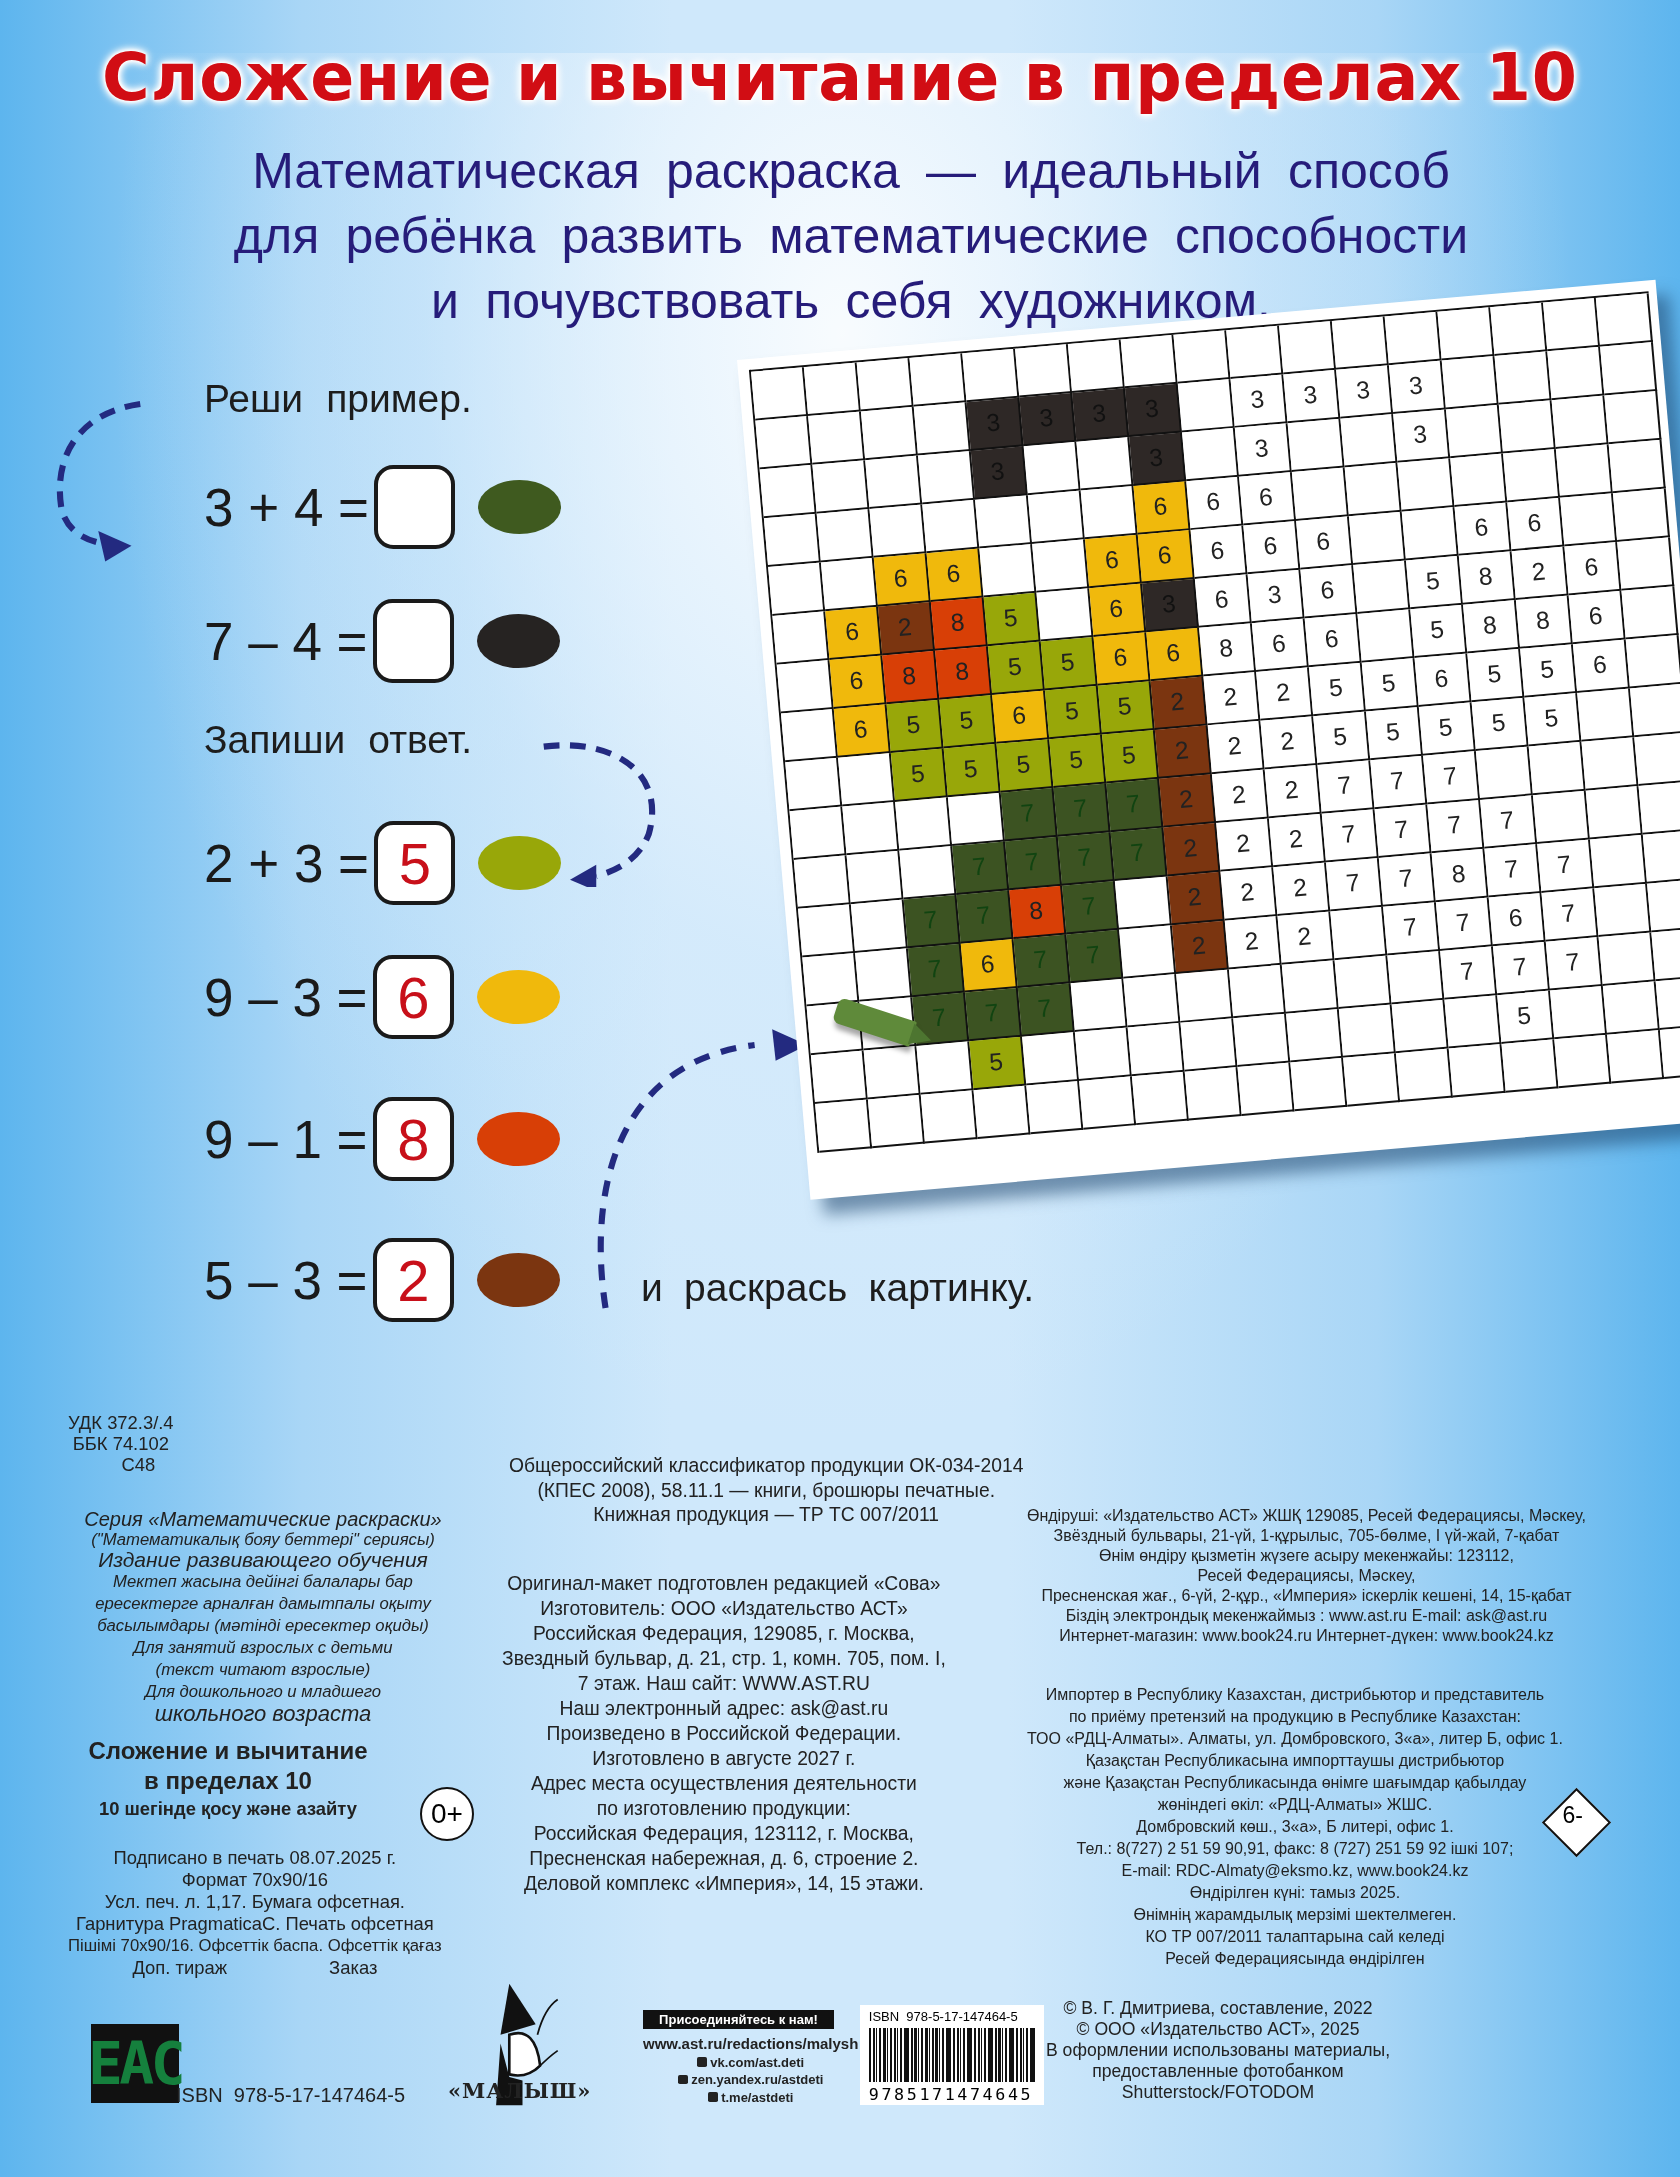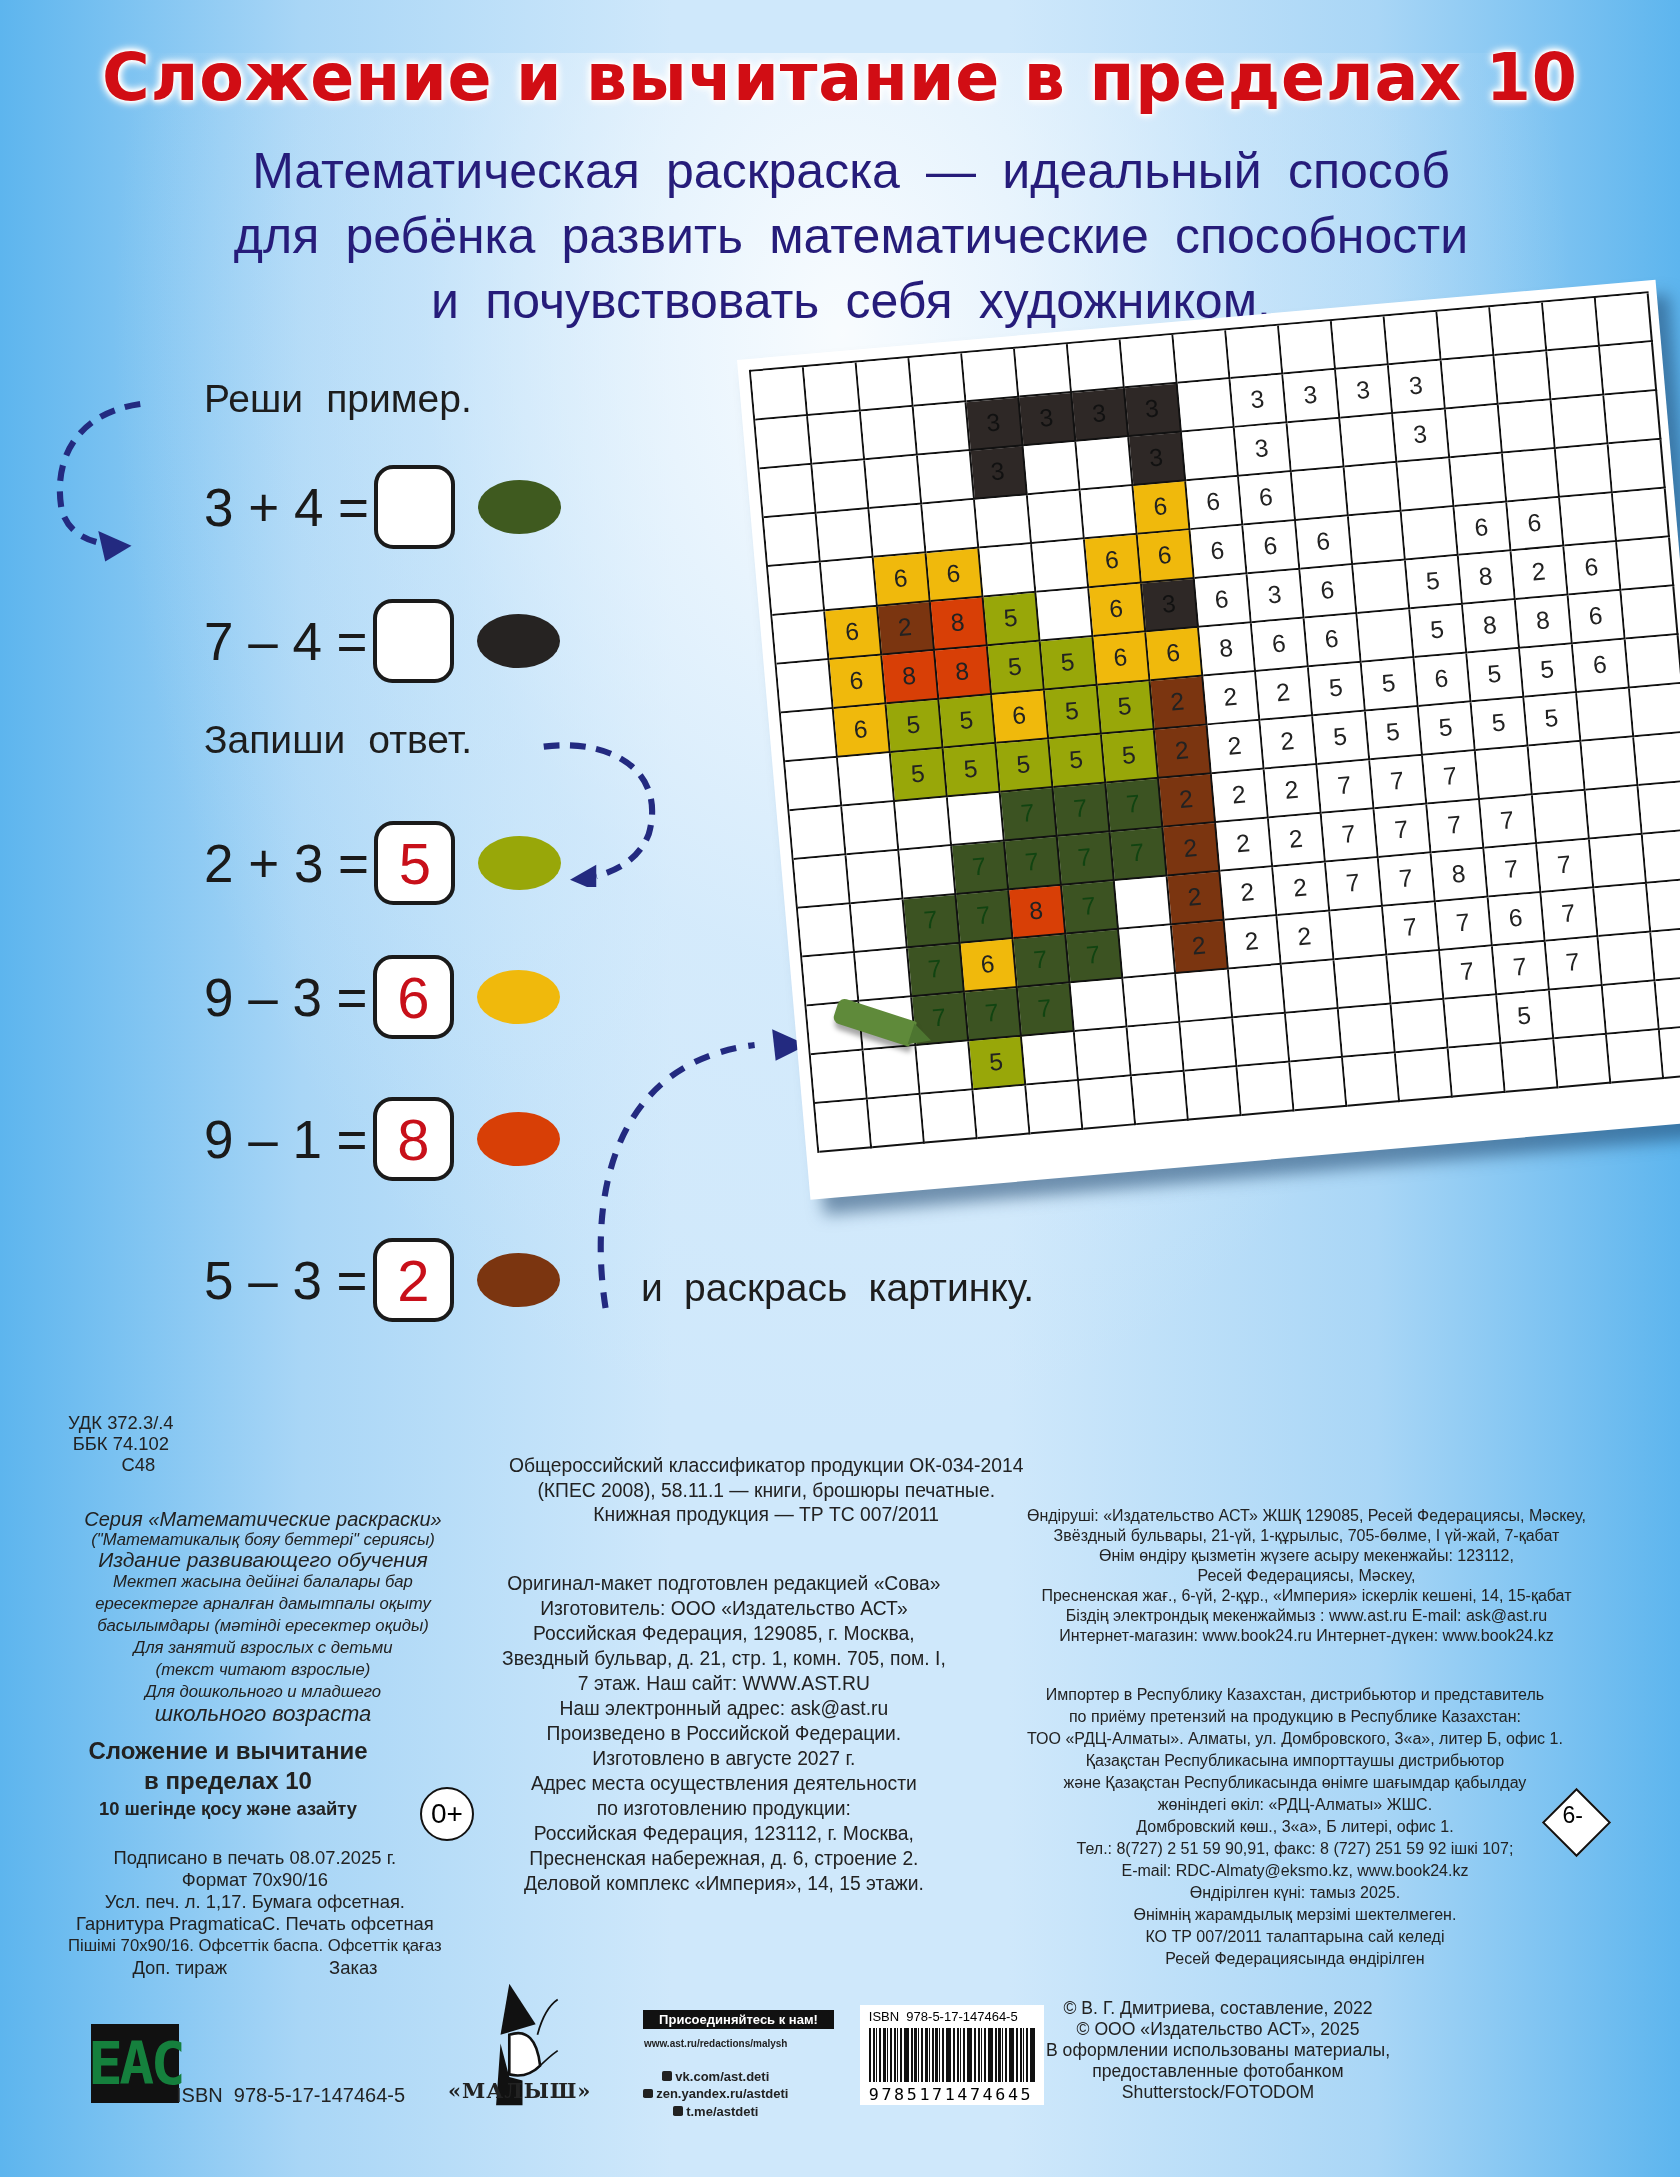"www.ast.ru/redactions/malysh" div { font-size: 10px -> 15px; margin-bottom: 15px -> 1px }
